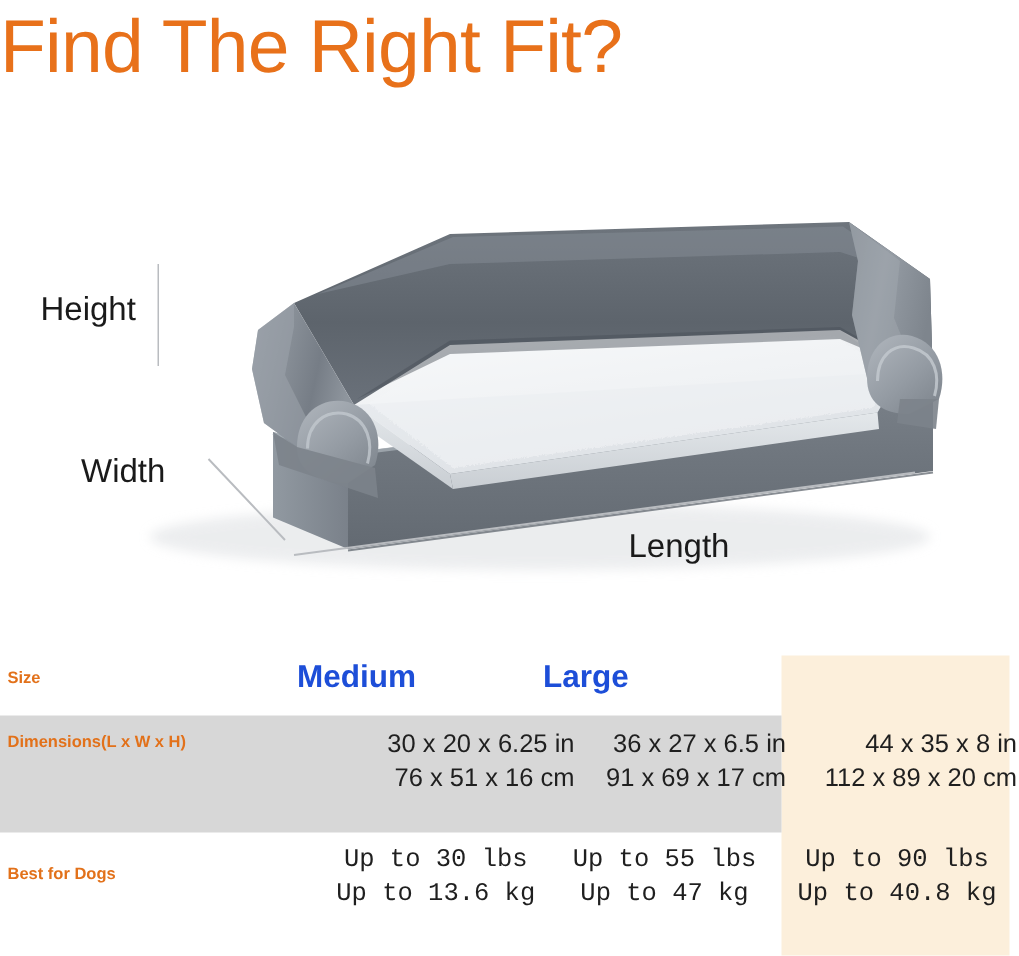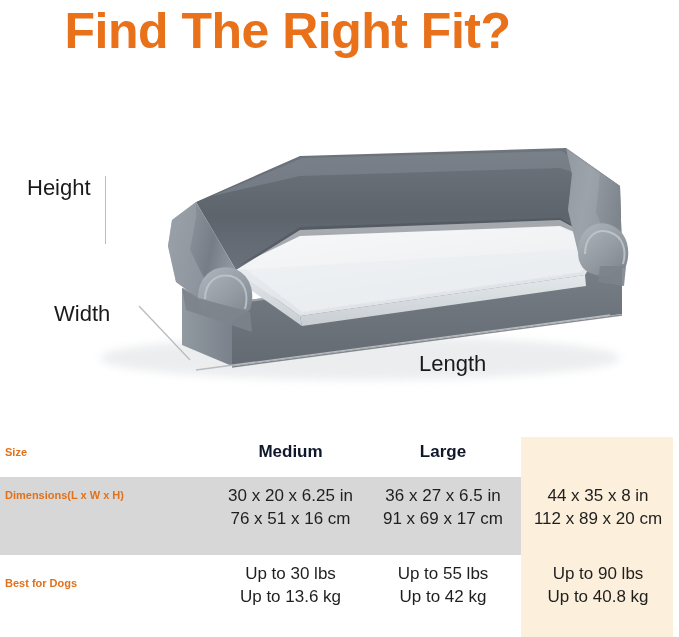"Find The Right Fit?" #title { font-weight: bold -> normal; text-align: center -> left }
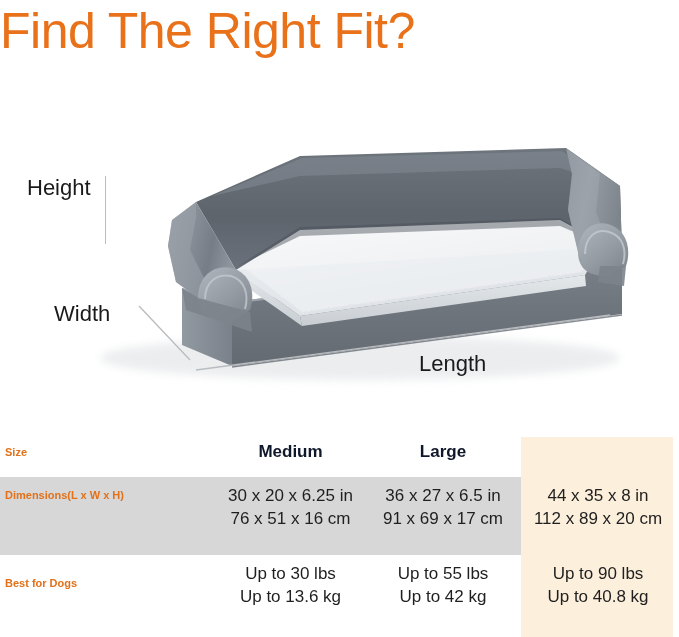"Height" #lbl-height { top: 175px -> 193px }
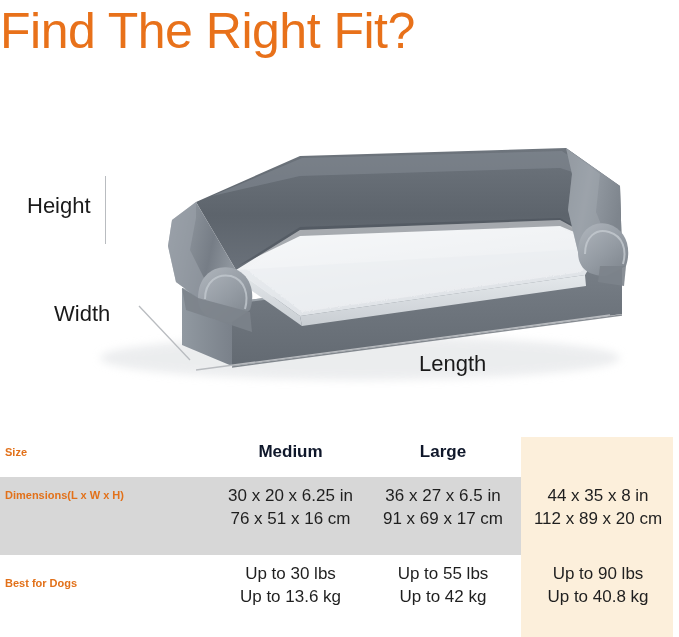"Medium" .colhead { color: #0f172a -> #1d4ed8; font-size: 17px -> 21px; text-align: center -> none }
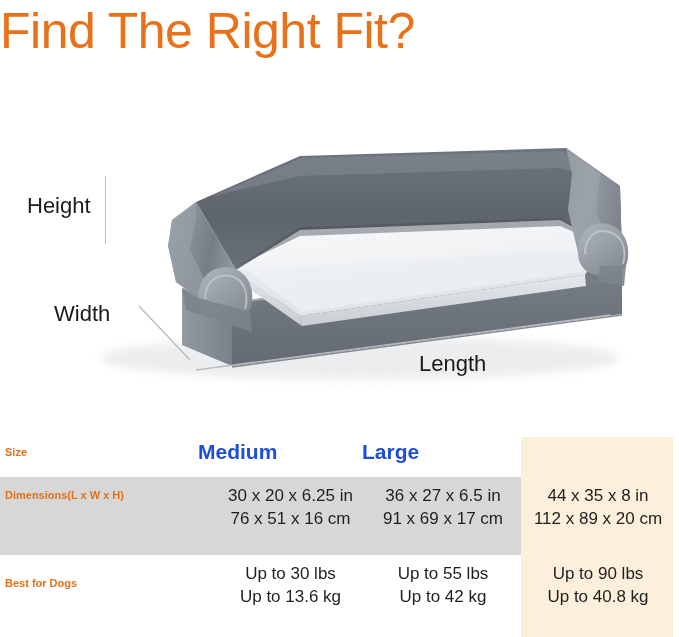"30 x 20 x 6.25" .r-dims { text-align: none -> right }
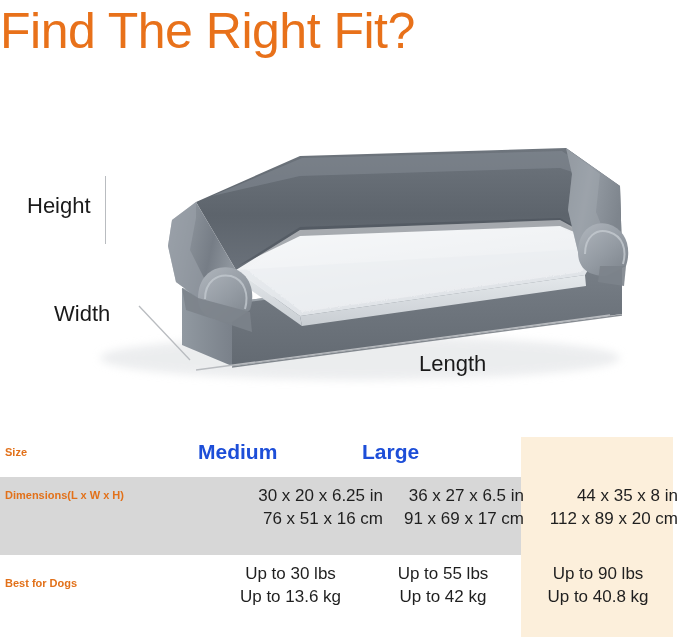"Up to 30 lbs" .r-dogs { font-family: none -> Liberation Mono, monospace }
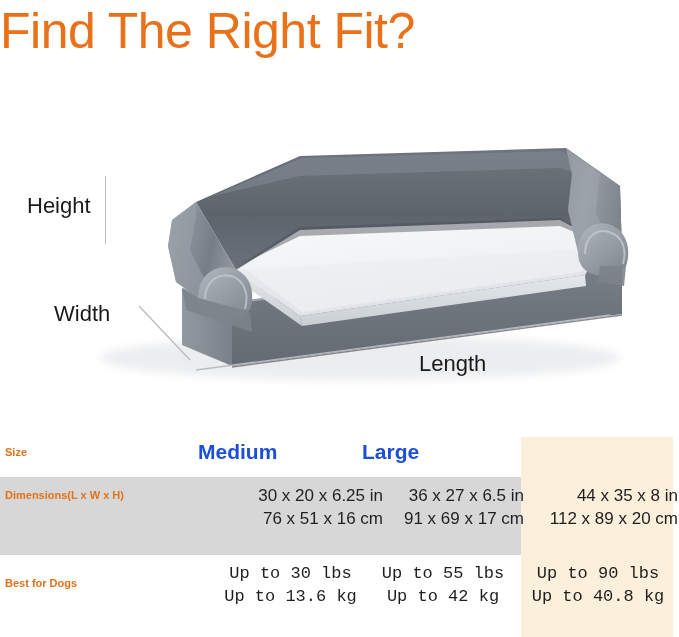"Up to 42 kg" div { text: 42 -> 47 }
